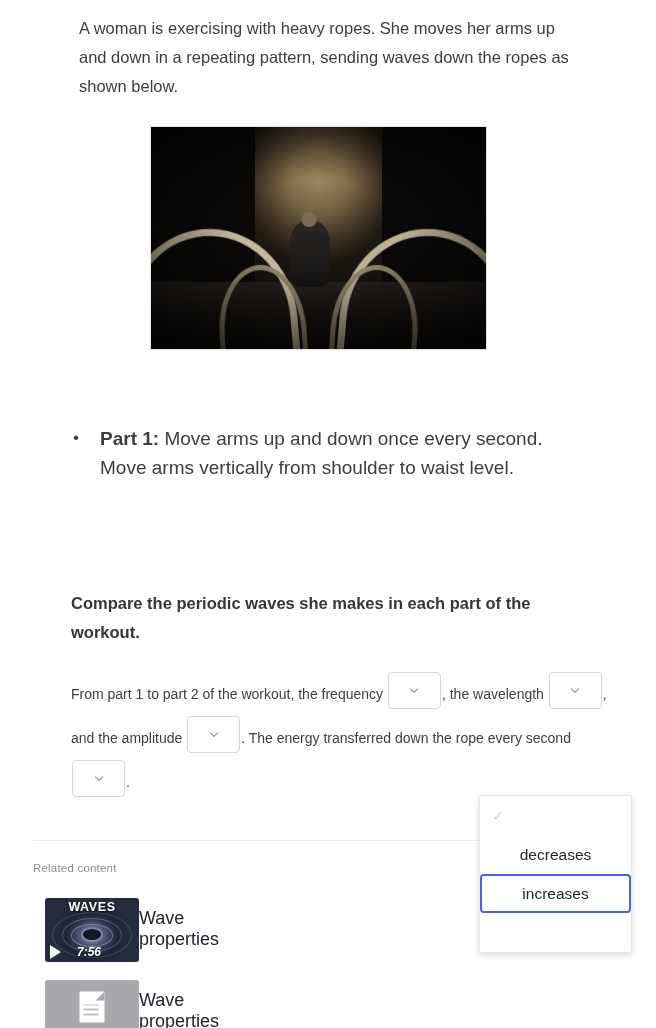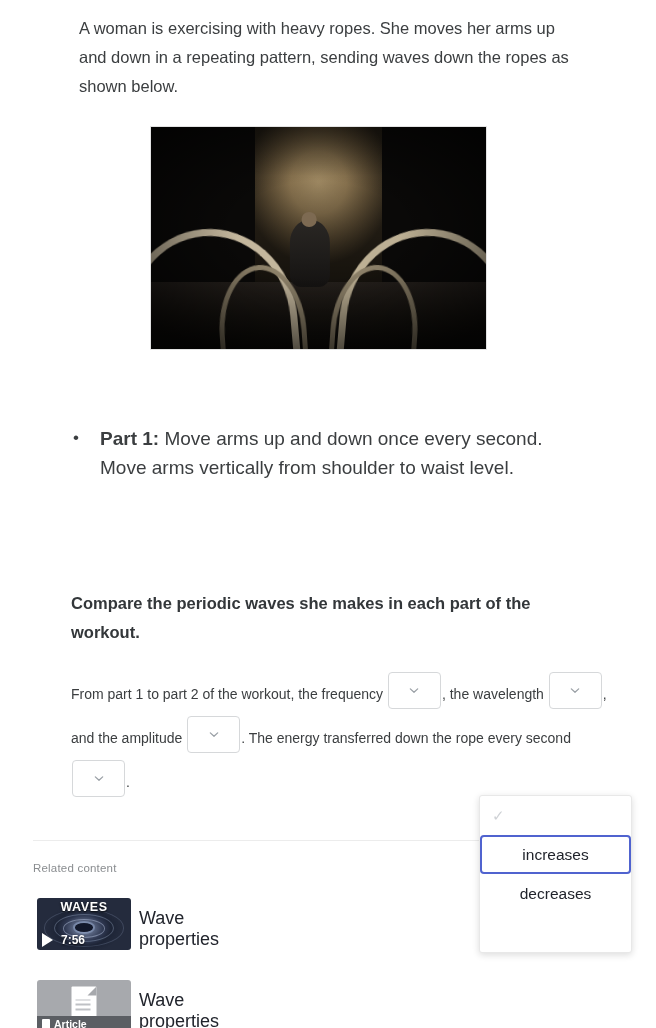"increases" div.dd-item { order: before "decreases" -> after "decreases" }
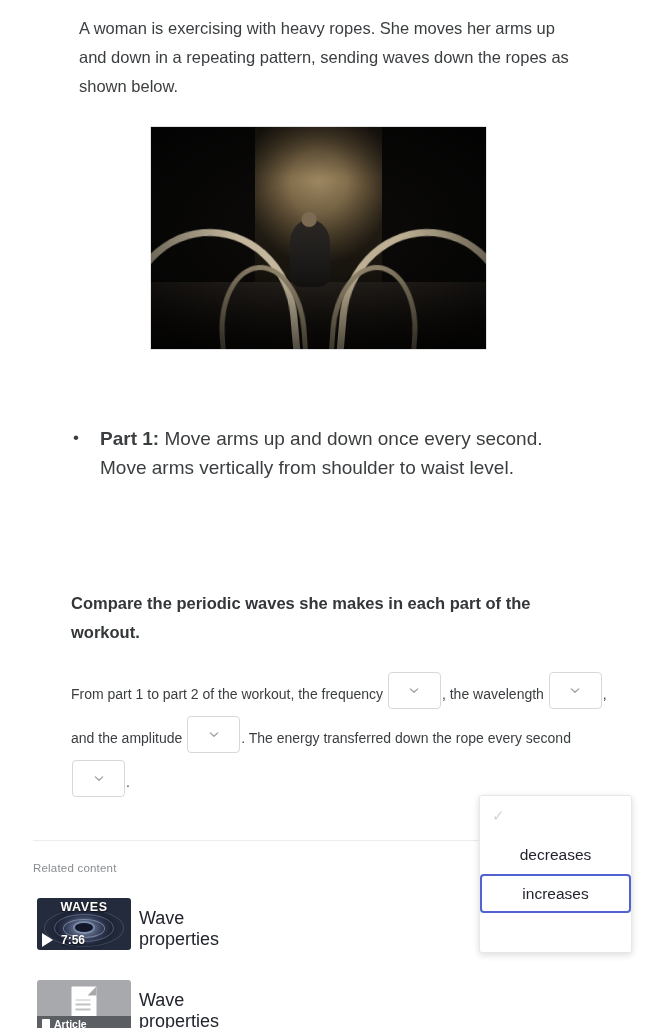"WAVES" .thumb { height: 52px -> 64px; left: 4px -> 12px }
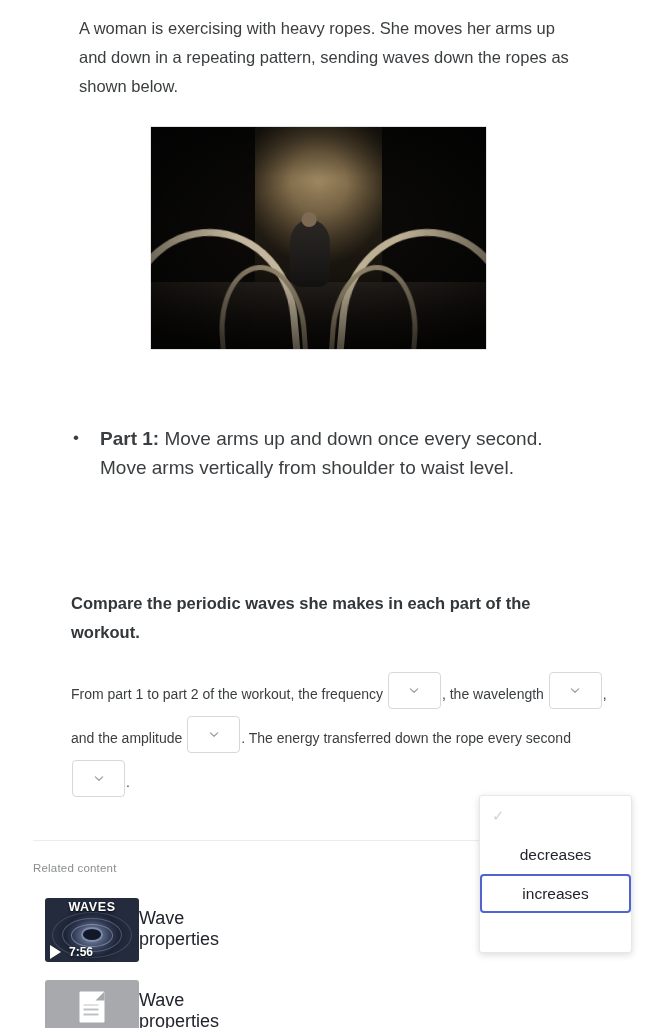"7:56" .play-row { font-style: none -> italic; gap: 8px -> 16px }
